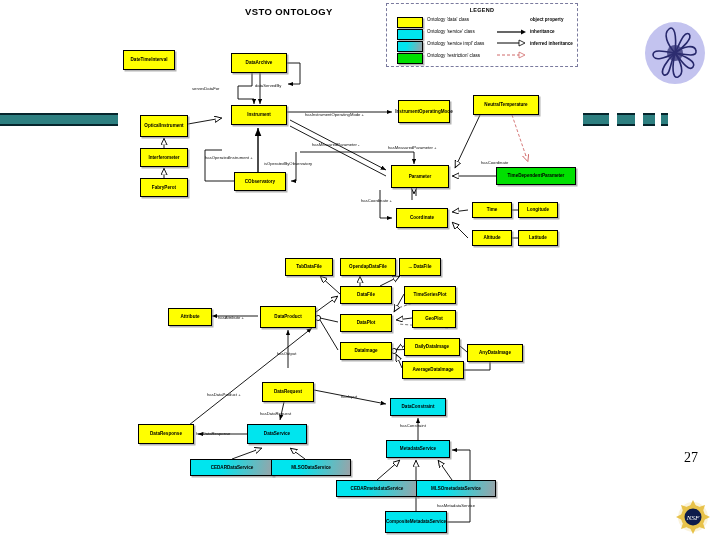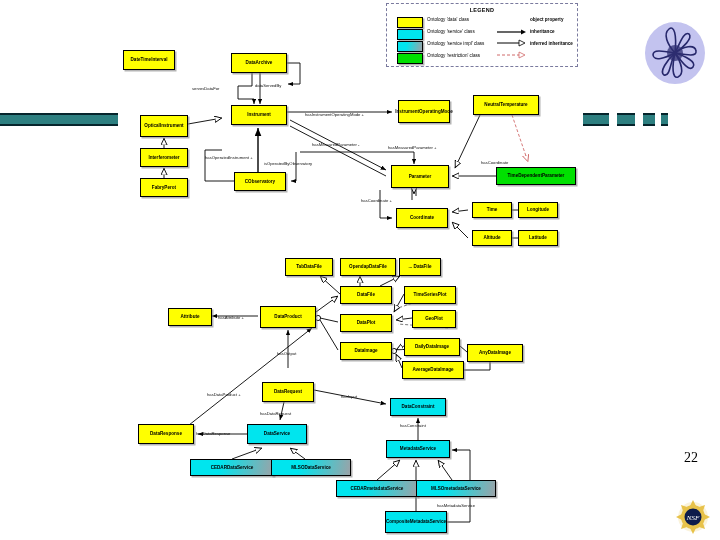"VSTO ONTOLOGY" div.title { html: none -> <div>VSTO ONTOLOGY</div> }
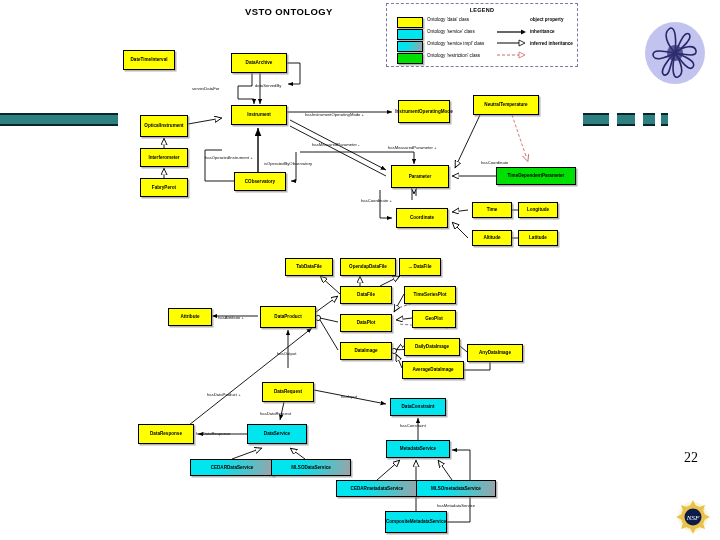"22" div.pagenum { text: 22 -> 27 }
